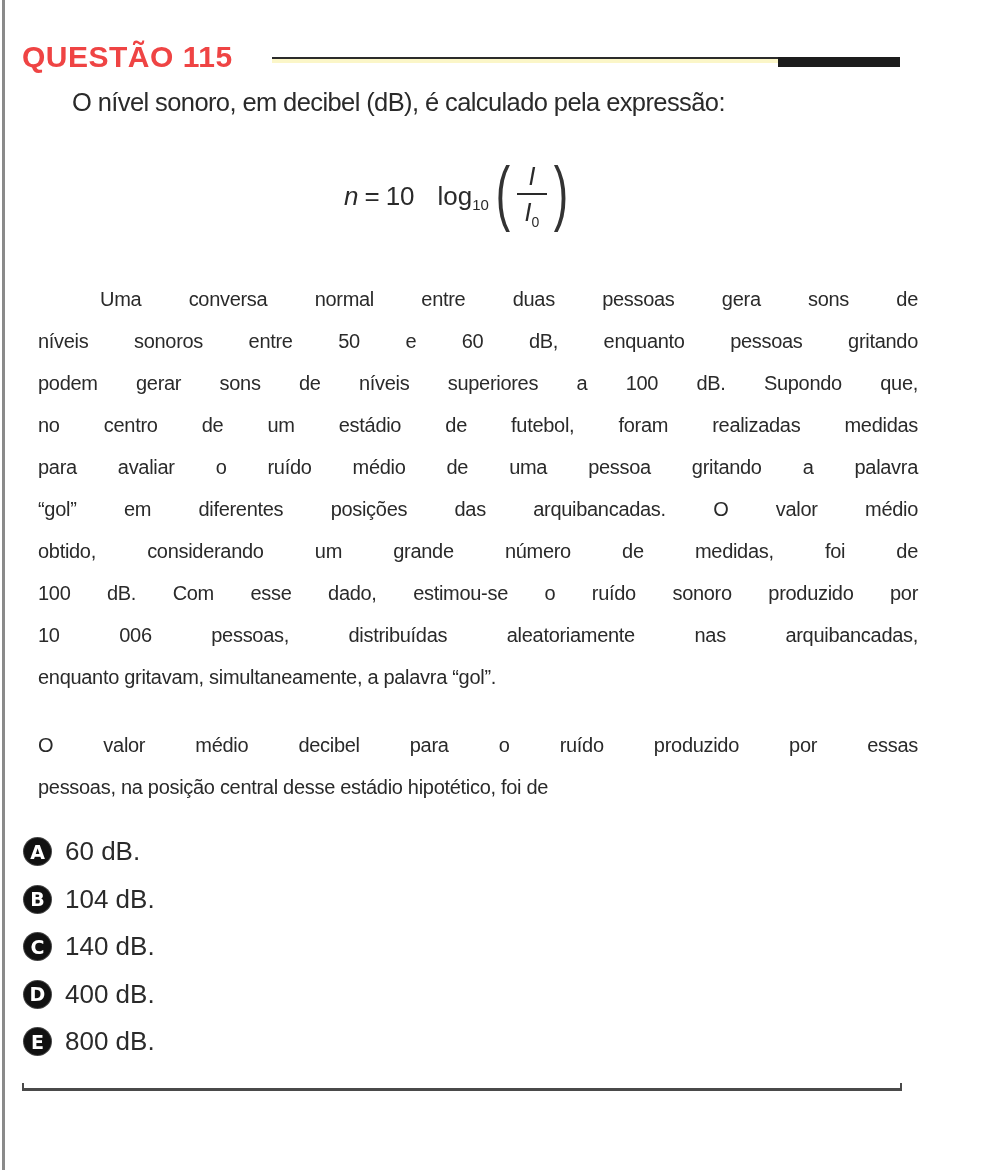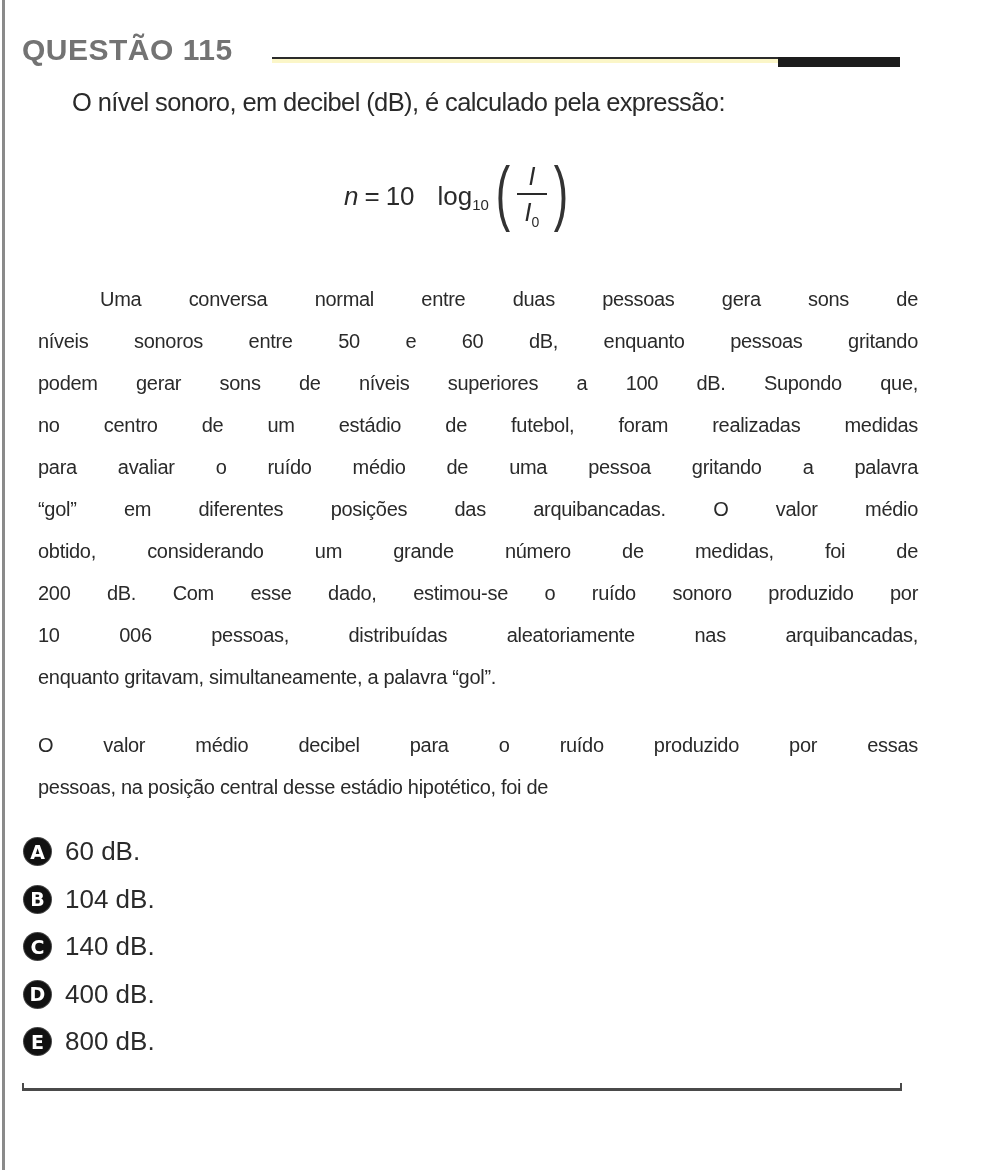"QUESTÃO 115" .q-title { color: #737373 -> #ef4444; top: 6px -> 13px }
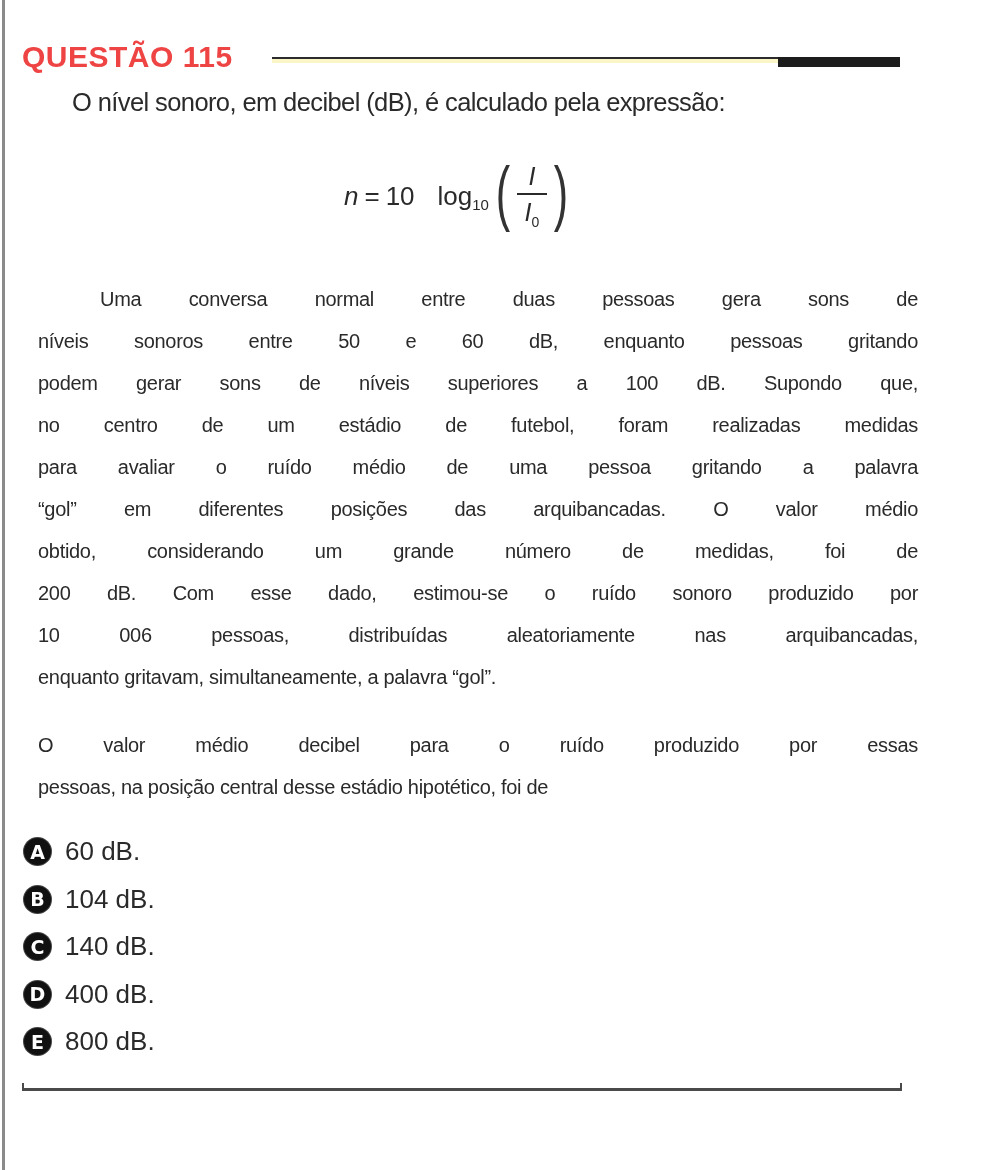"200 dB. Com esse dado," span.line { text: 200 -> 100 }
